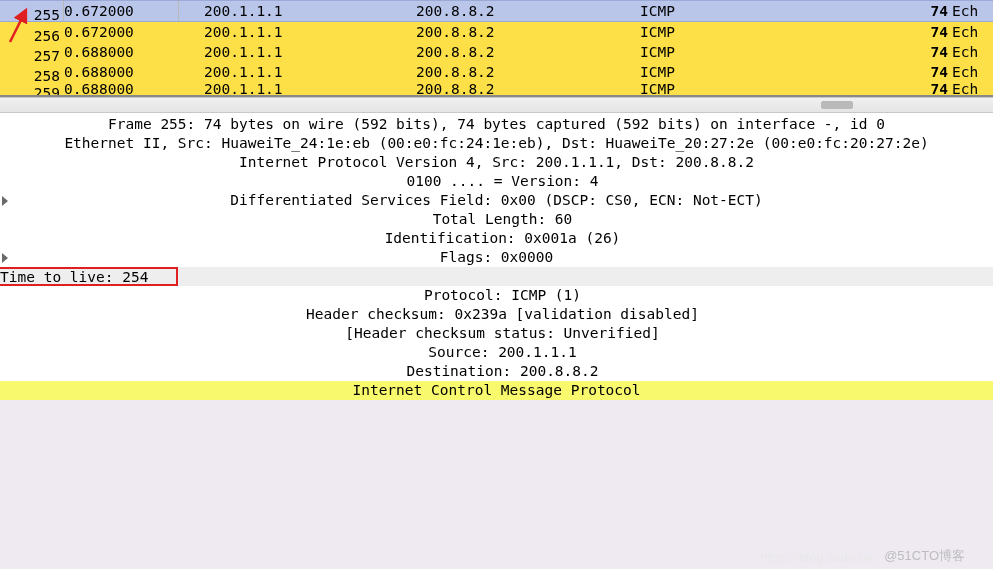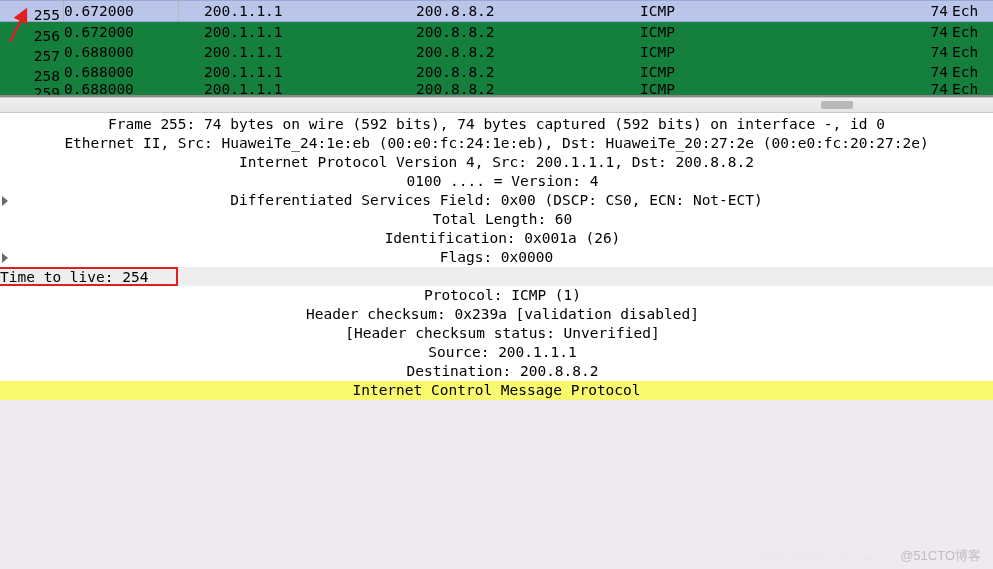"74" .c-len { font-weight: none -> bold }
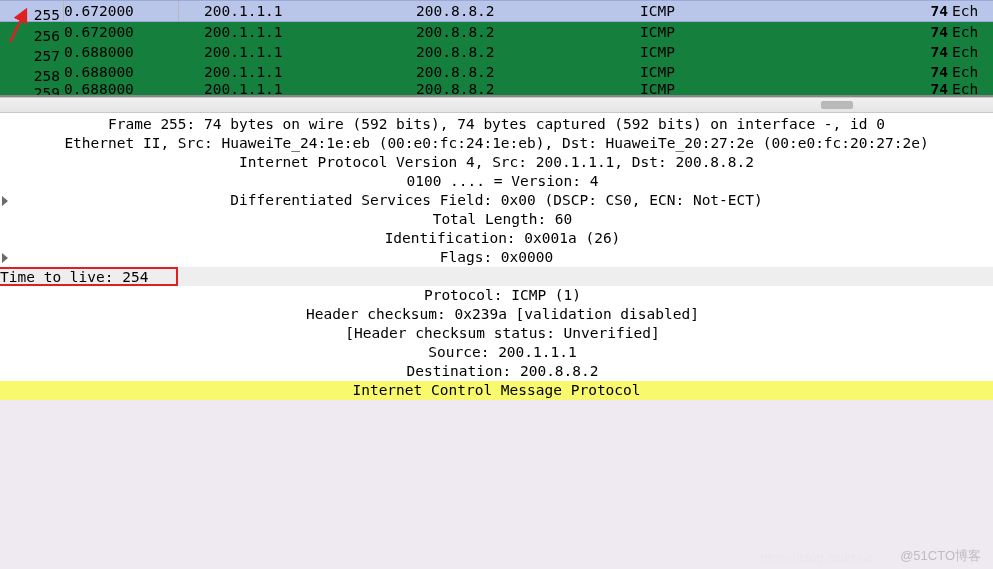"256" .row-alt { background: #15803d -> #fde047 }
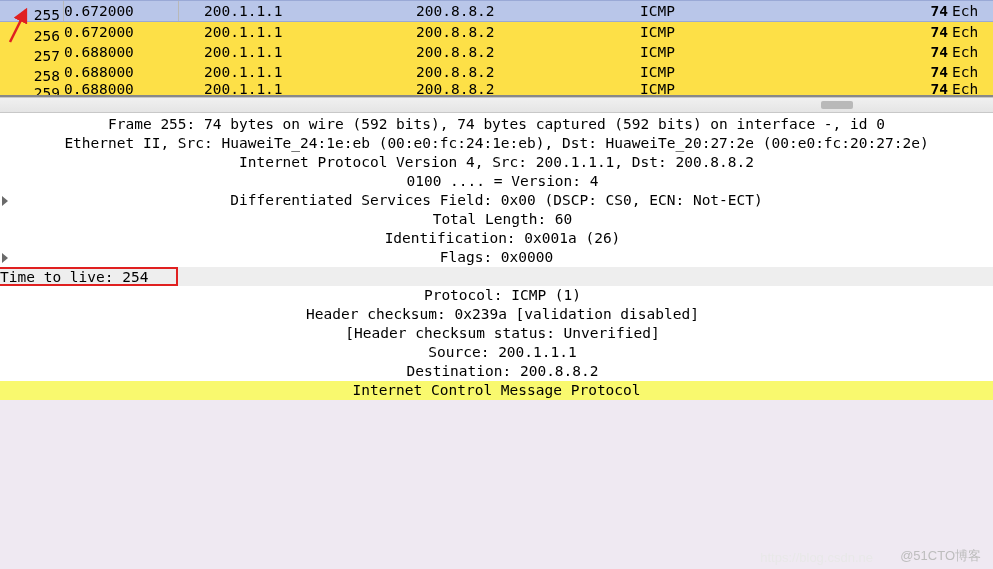"@51CTO博客" .watermark { right: 12px -> 28px }
